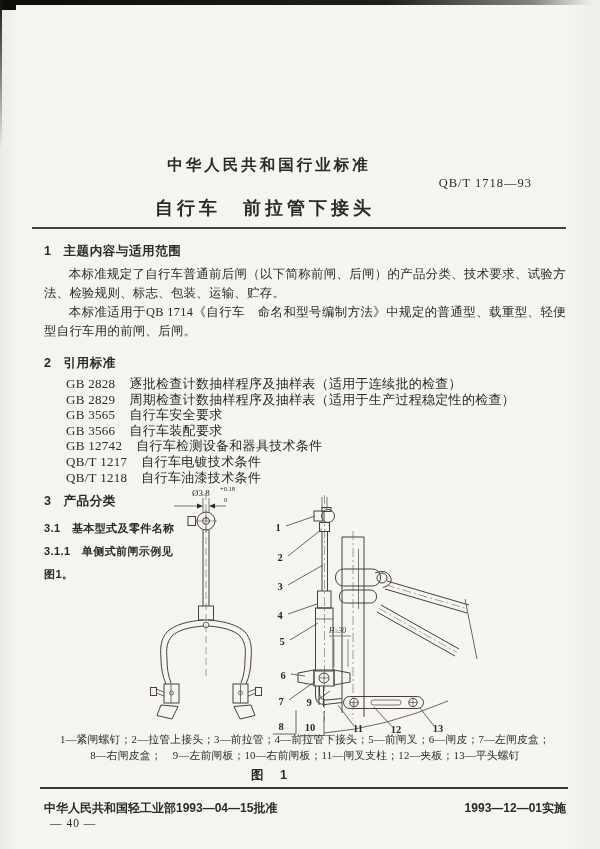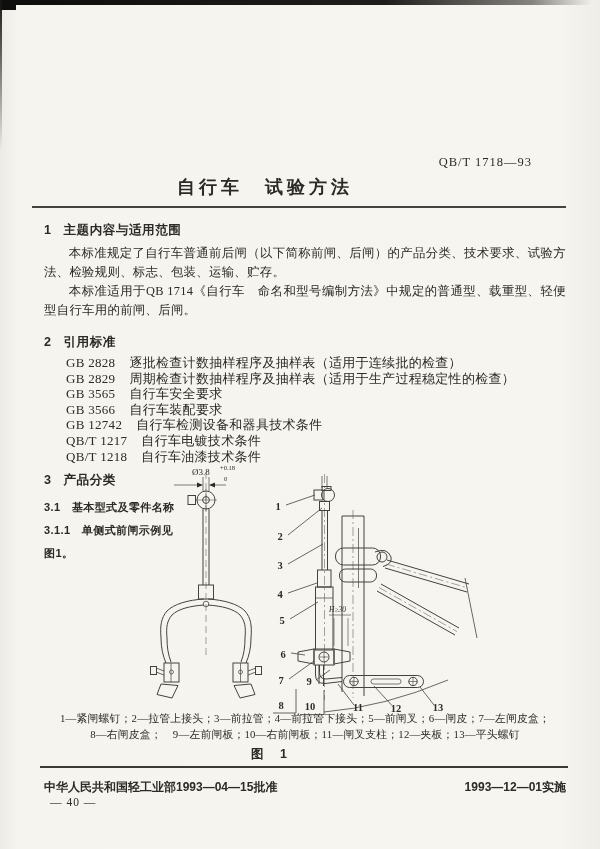"中华人民共和国行业标准" div.org-line { html: none -> <div>中华人民共和国行业标准</div> }
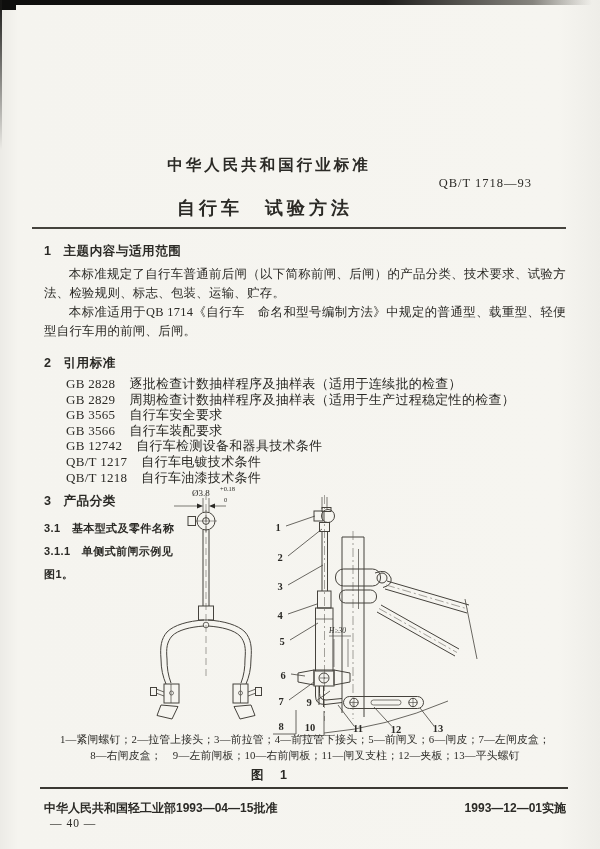"自行车 试验方法" div.doc-title { text: 试验方法 -> 前拉管下接头 }
